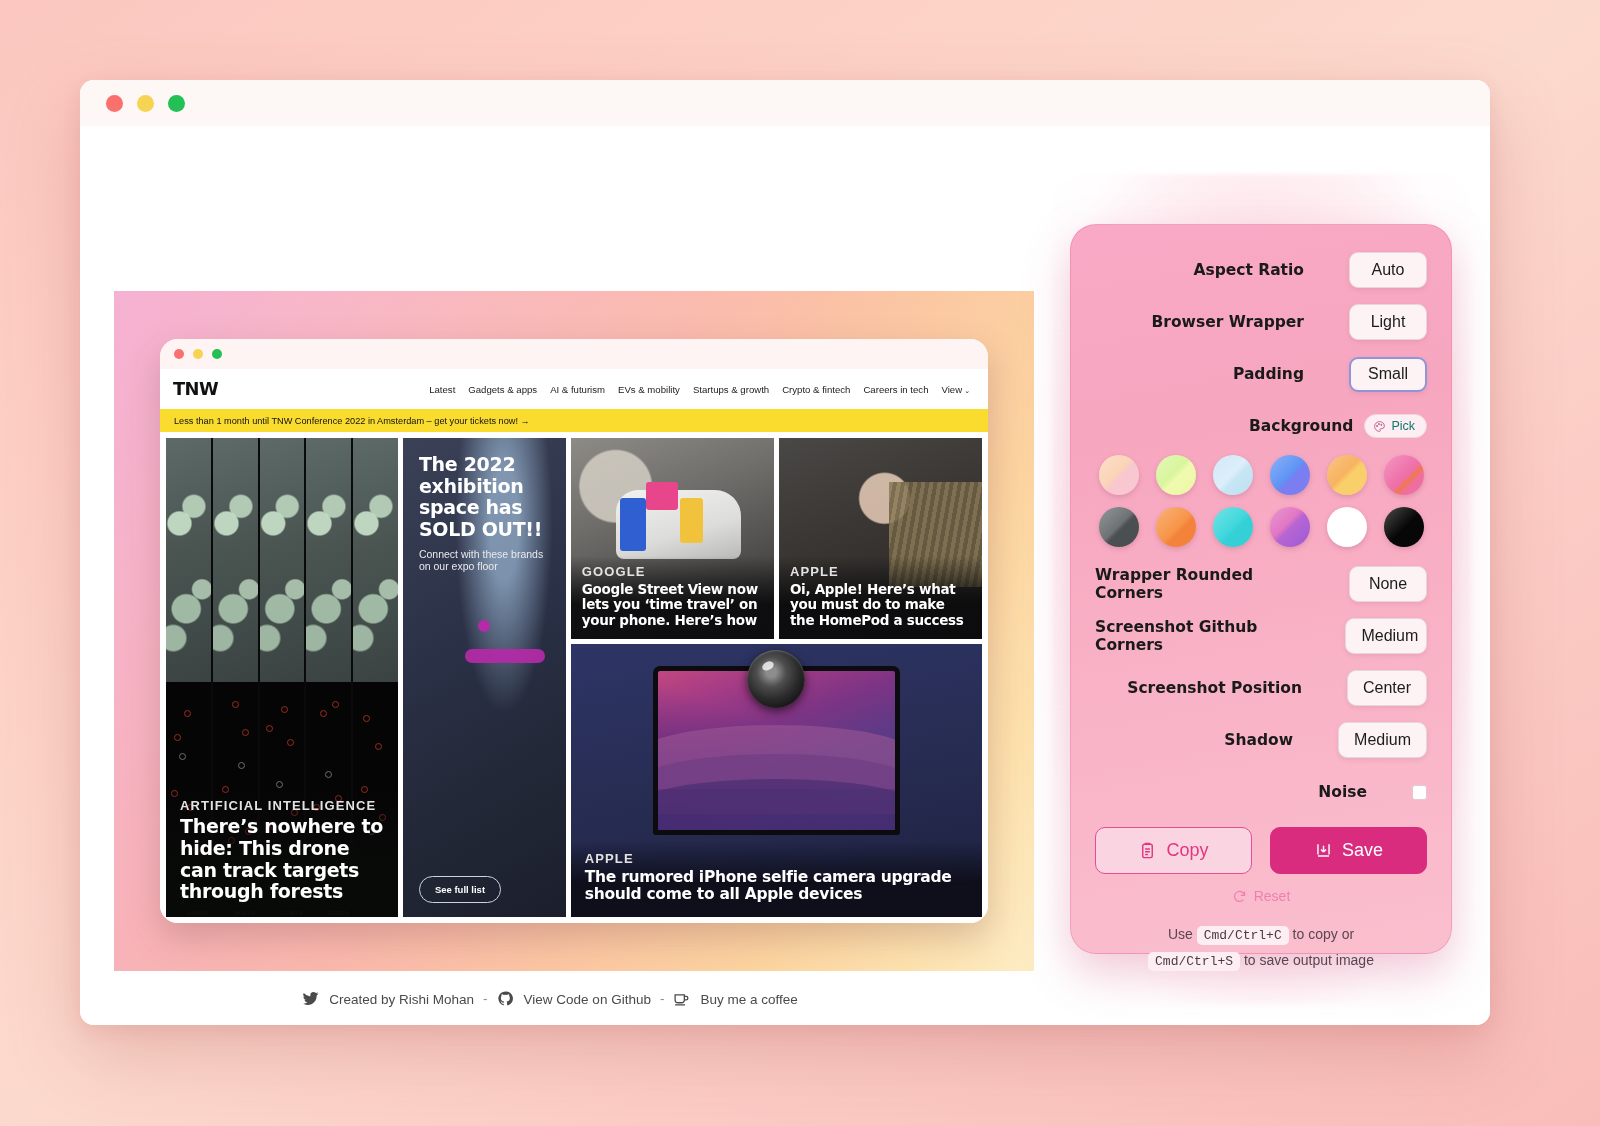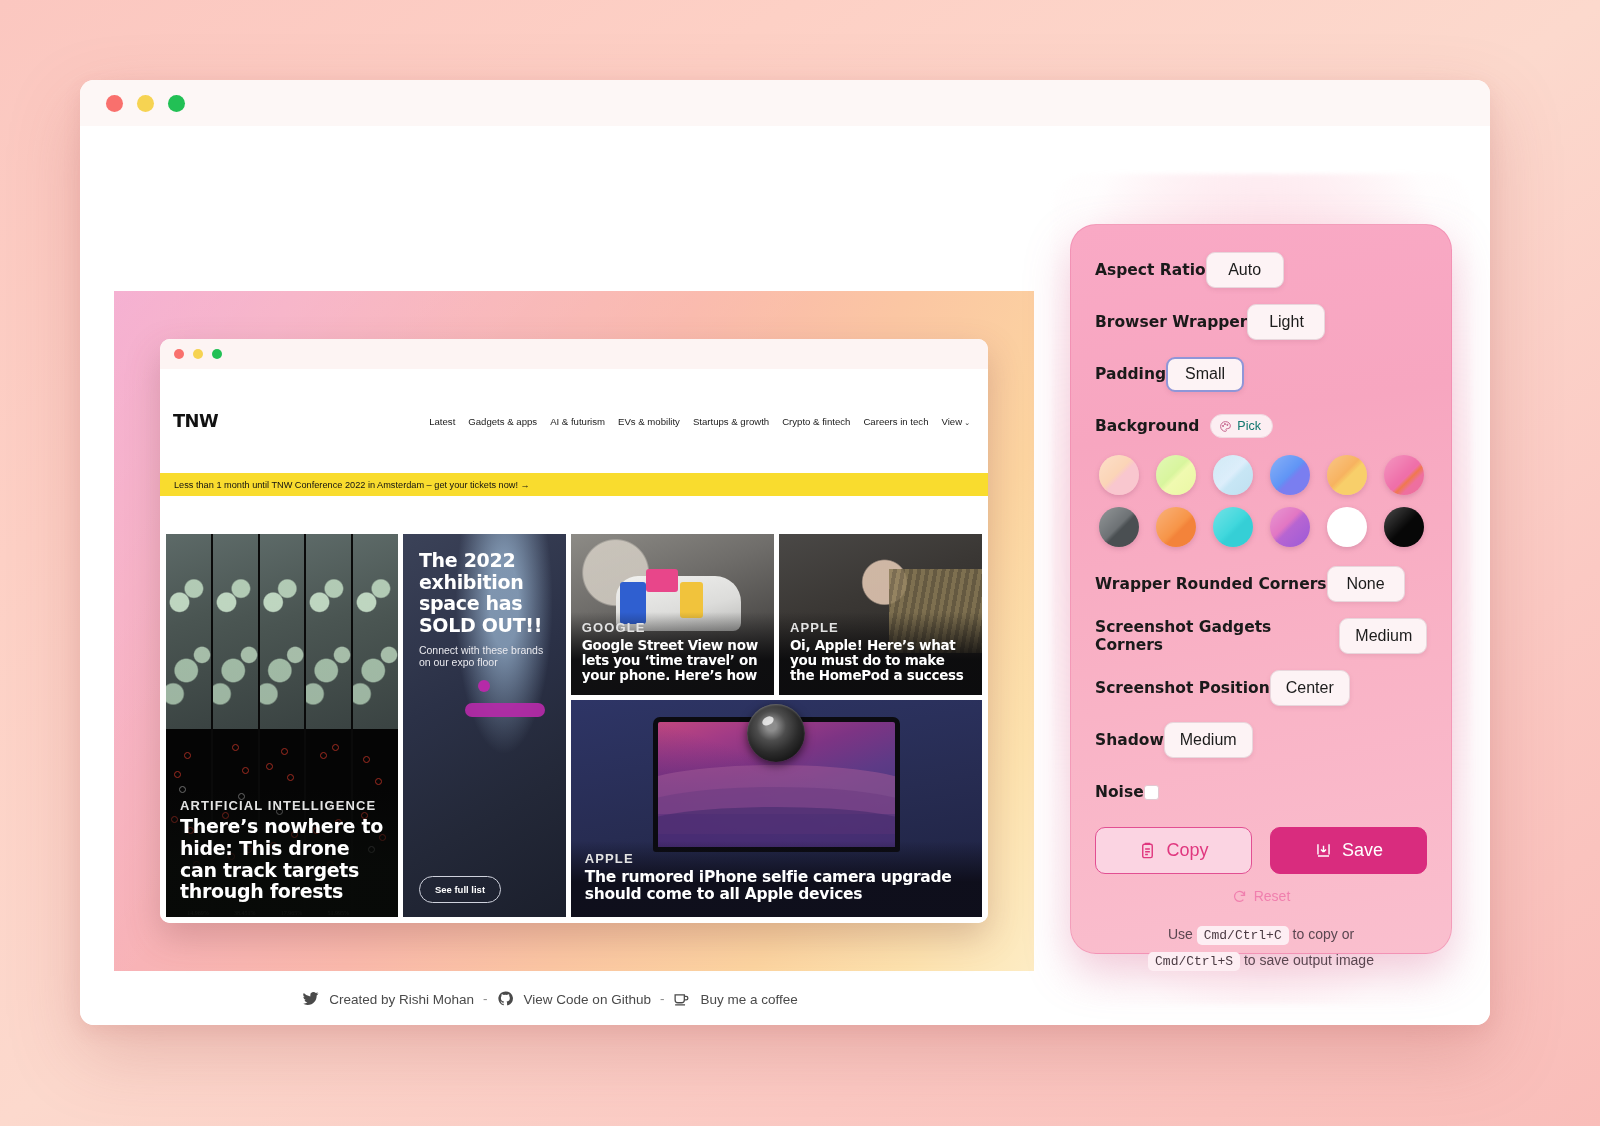"Aspect Ratio" .row { gap: none -> 45px; justify-content: flex-start -> flex-end }
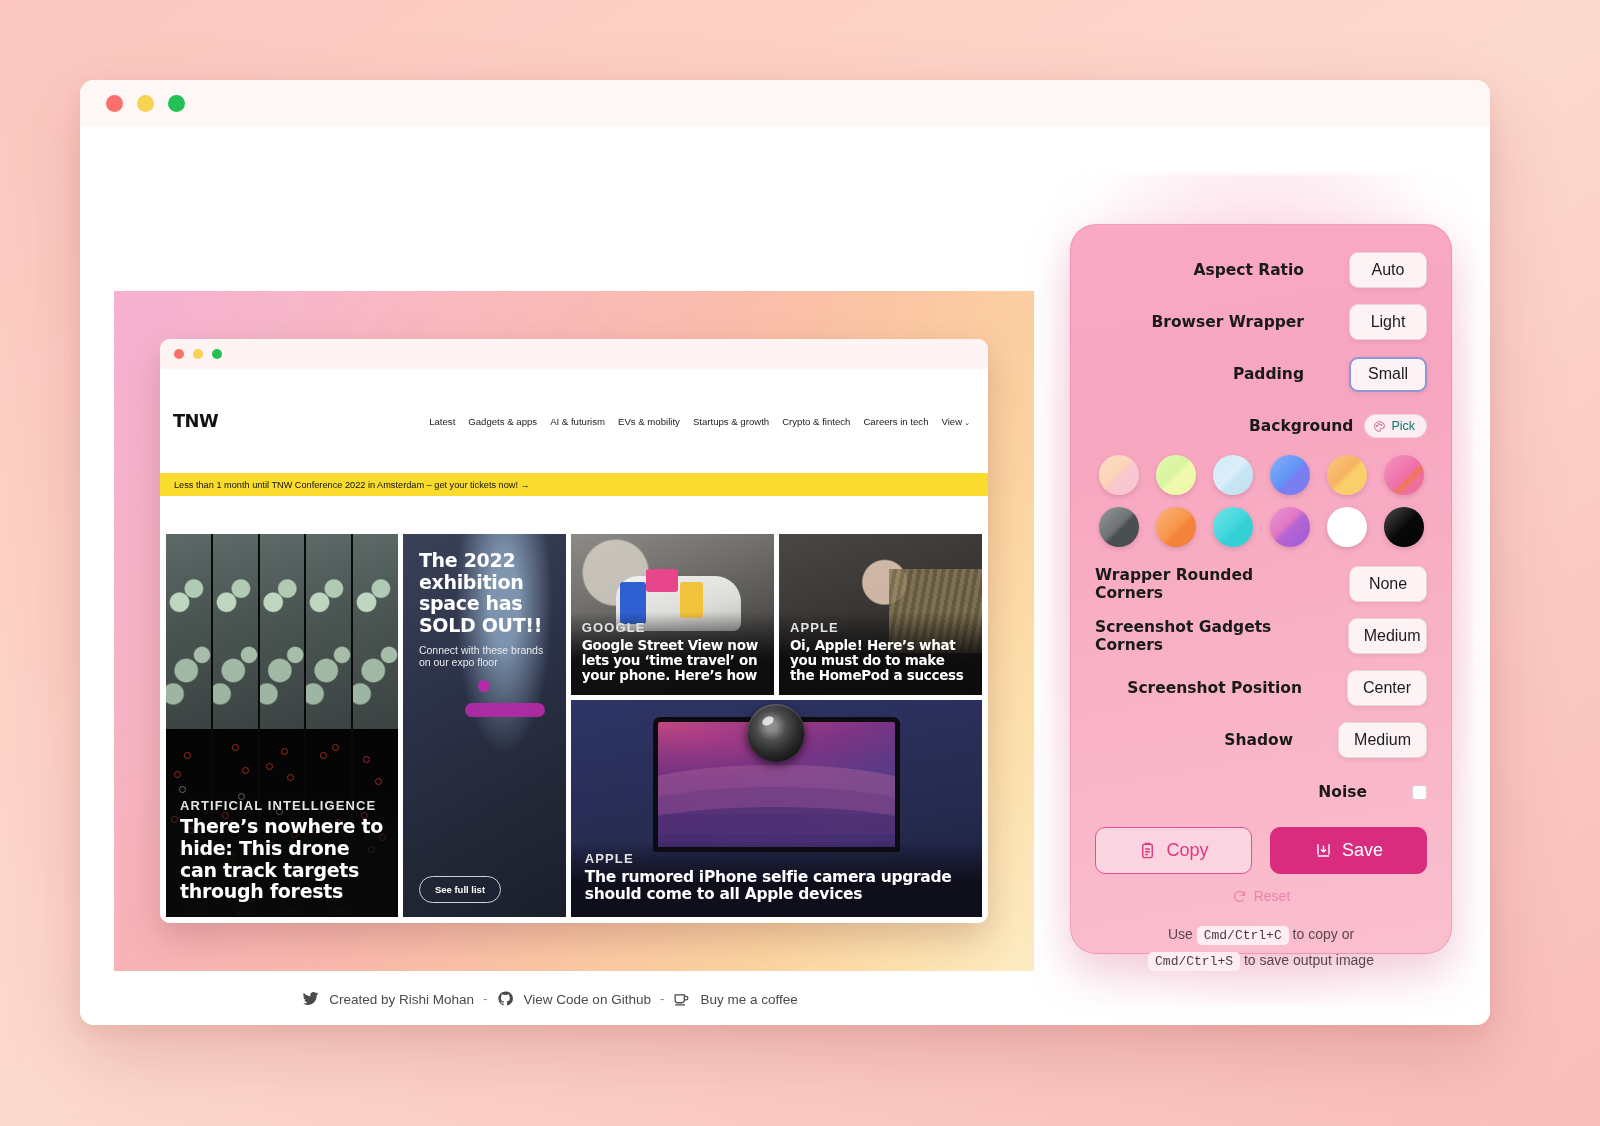"TNW" .inner-window { border-radius: 10px -> 18px; gap: 32px -> none }
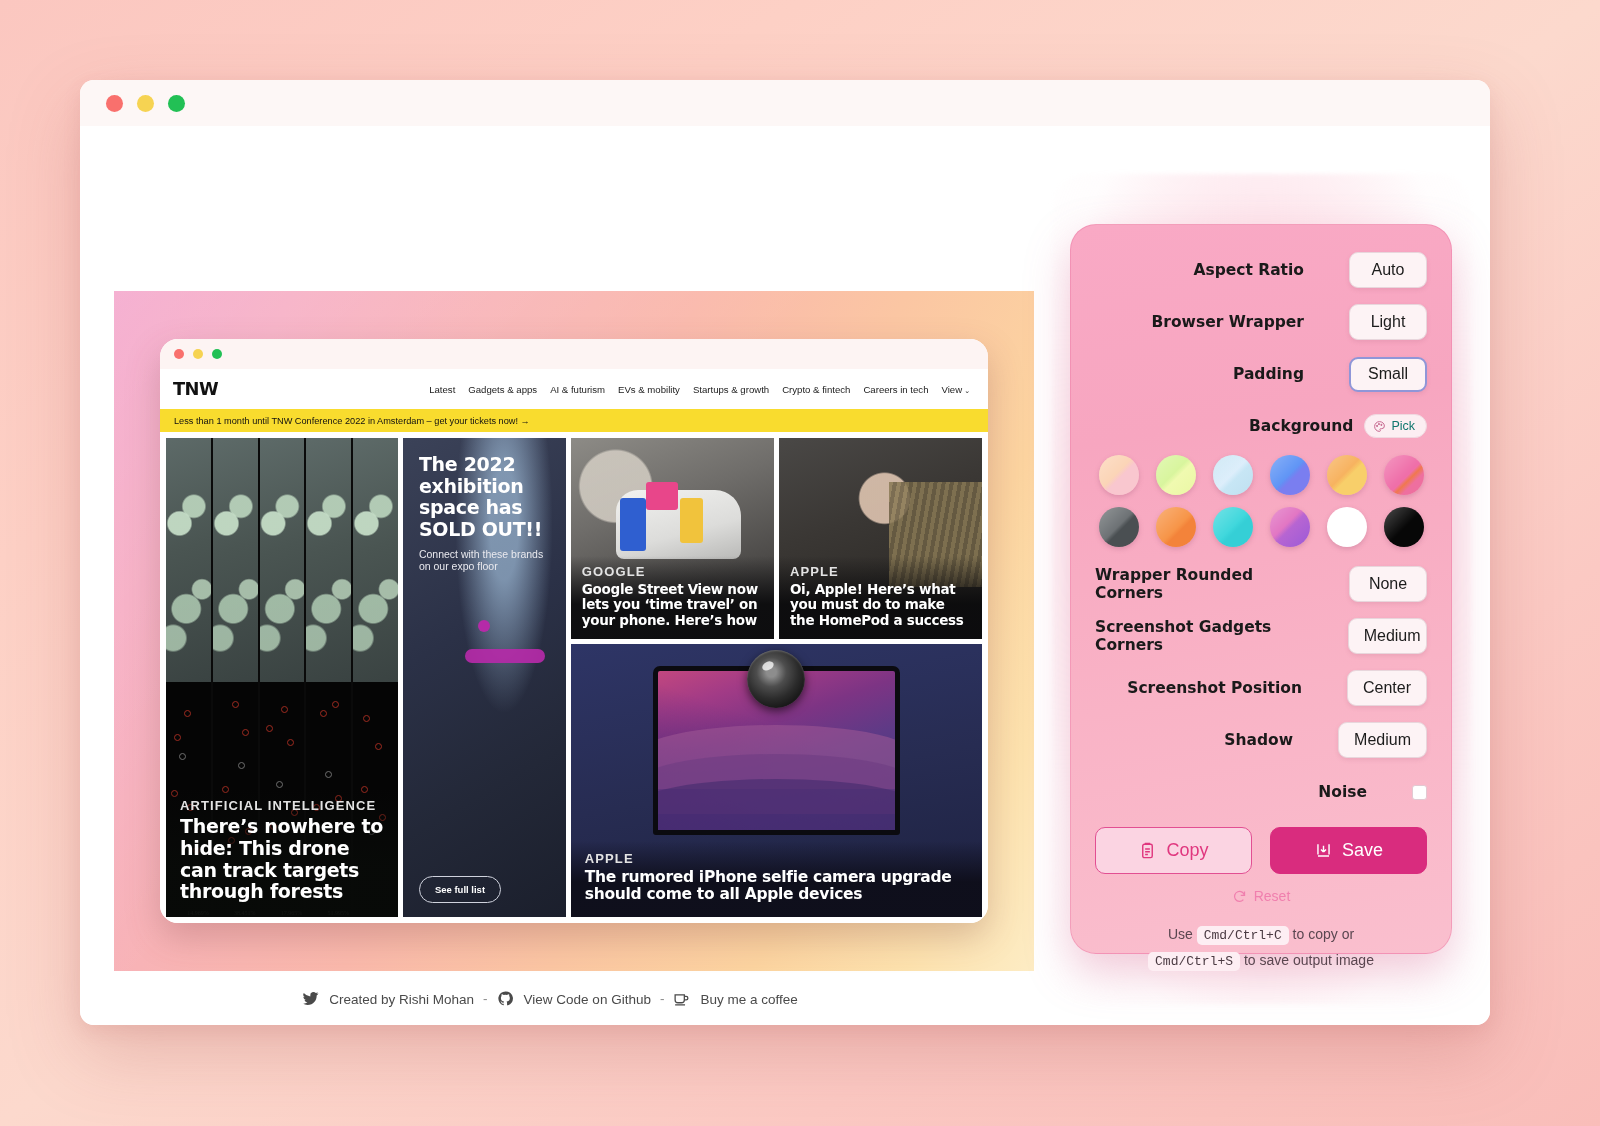"Screenshot Gadgets Corners" div.row-label { text: Gadgets -> Github }
